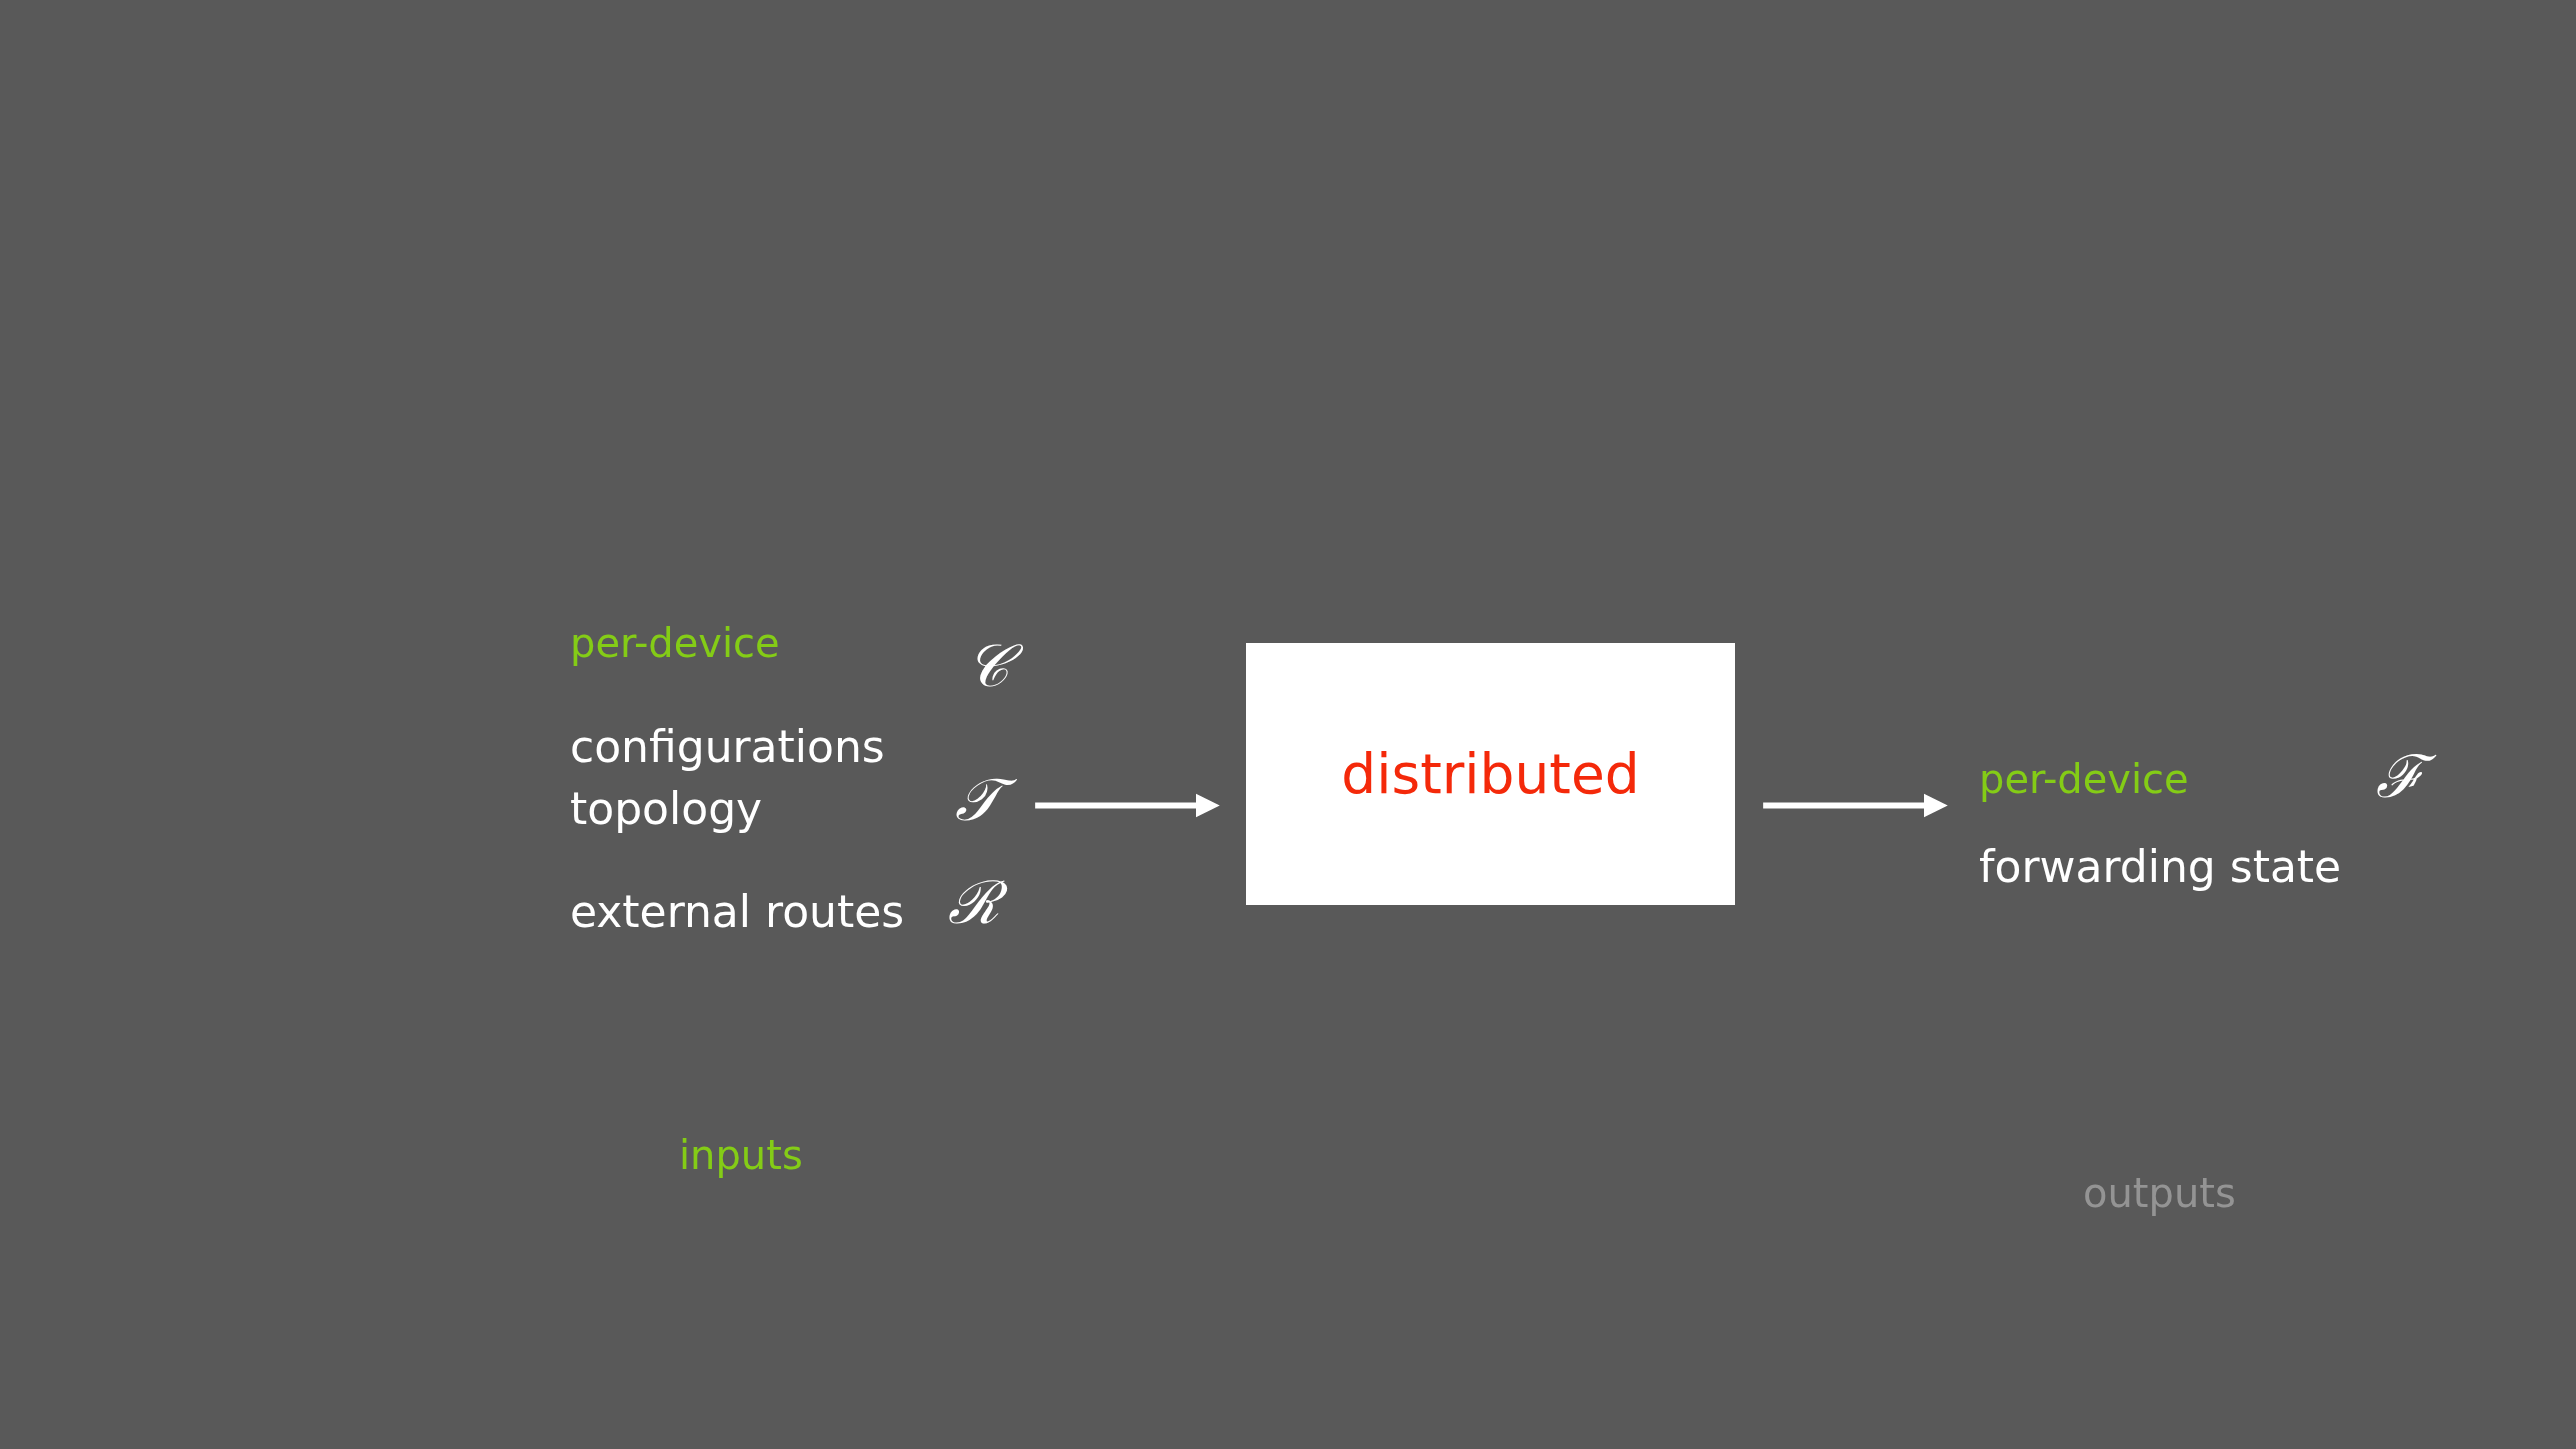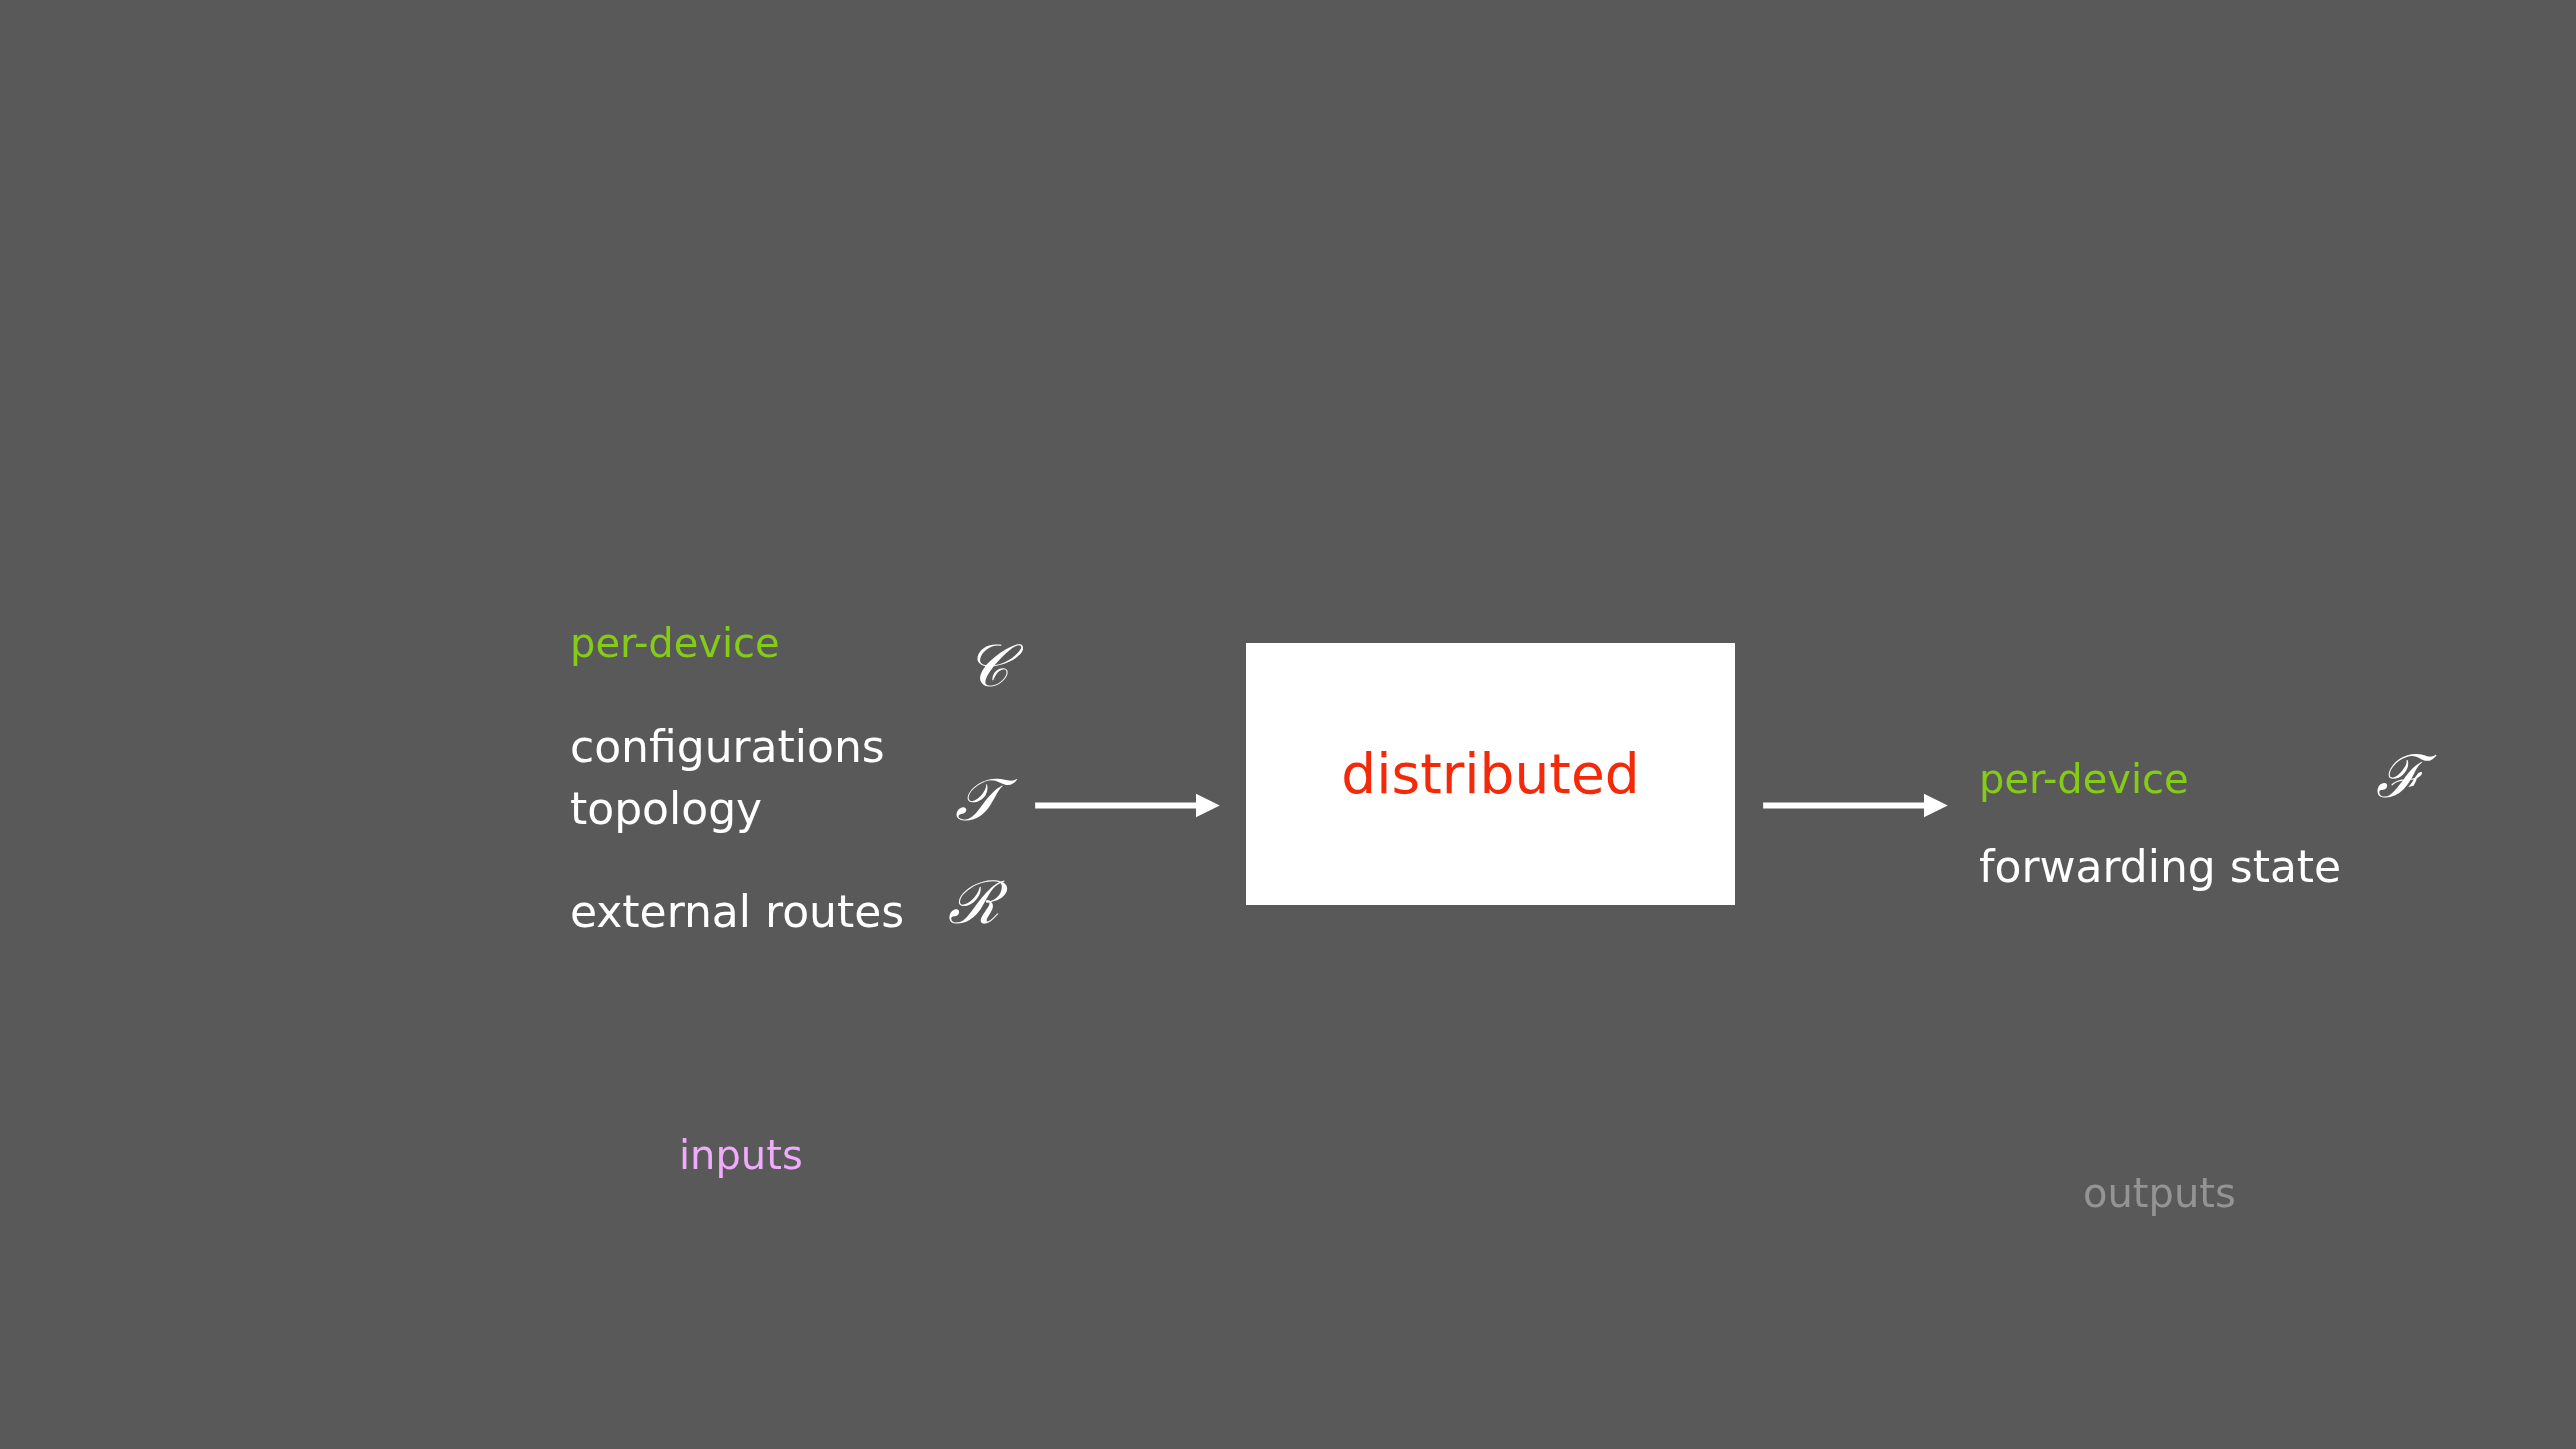"inputs" .foot-in { color: #f0abfc -> #84cc16 }
